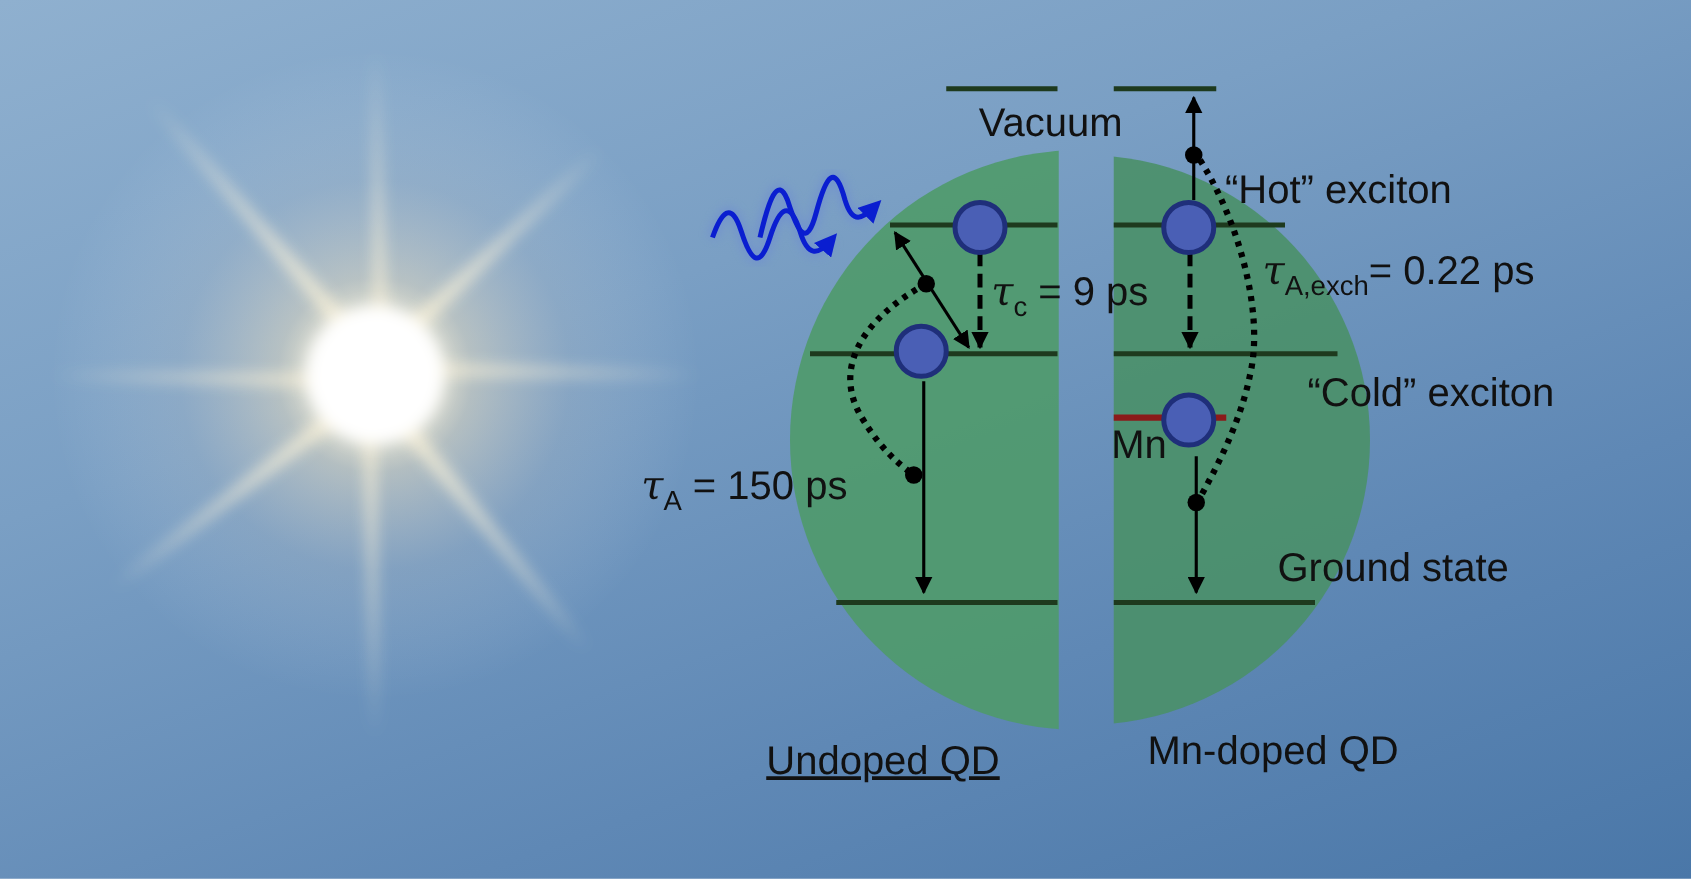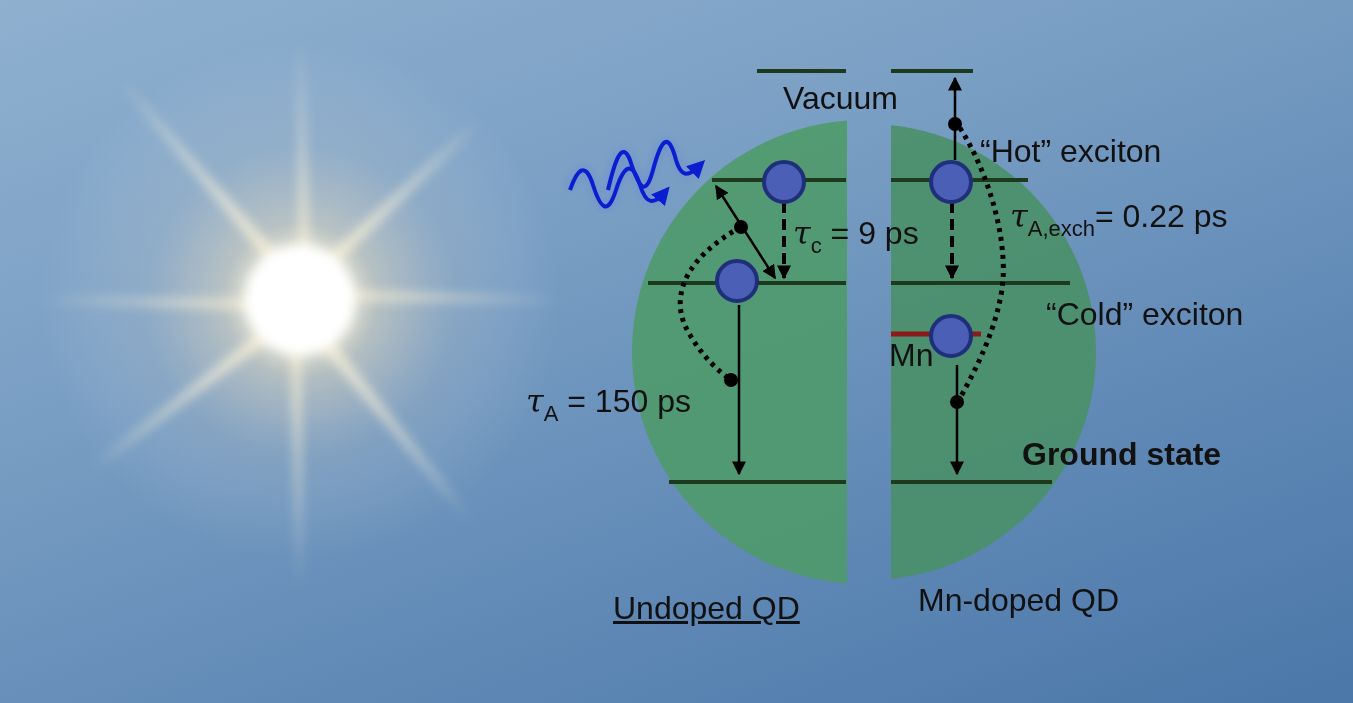"τA = 150 ps" div.lbl { margin-left: 13px -> none; top: 382px -> 369px }
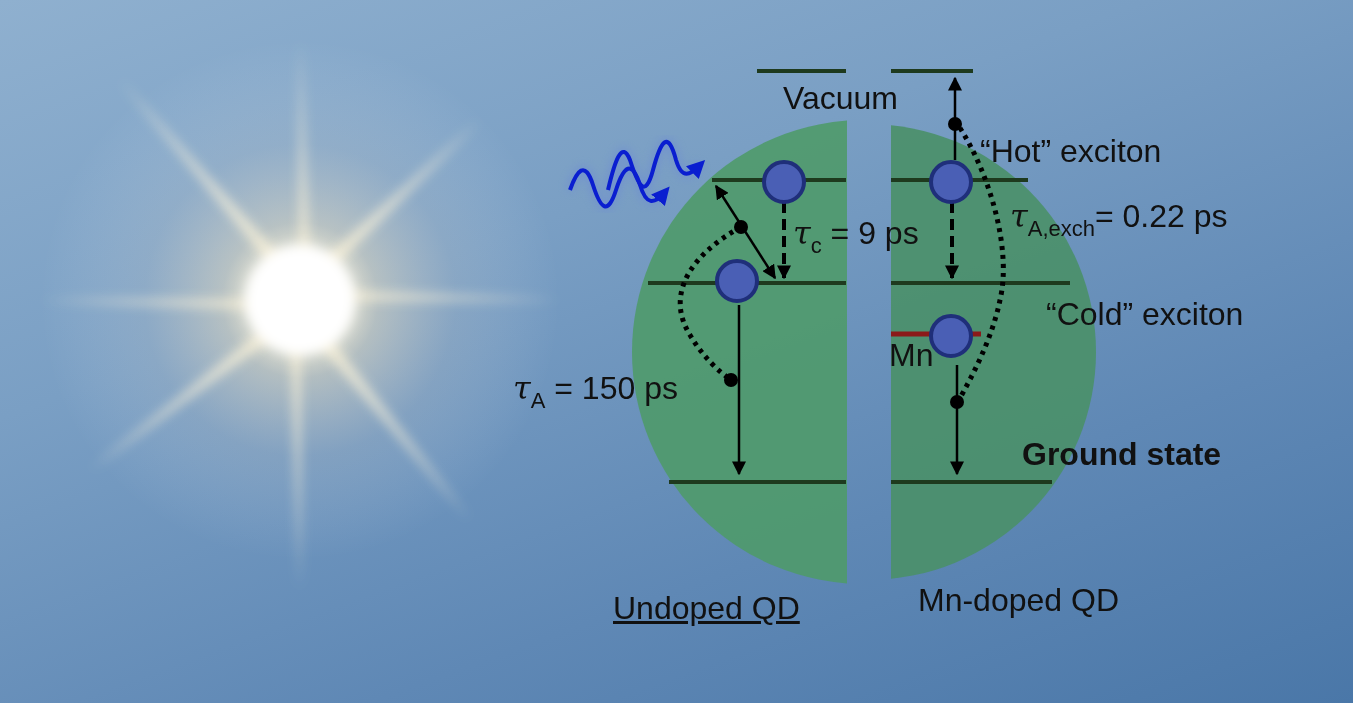"Ground state" div.lbl { font-weight: bold -> none }
